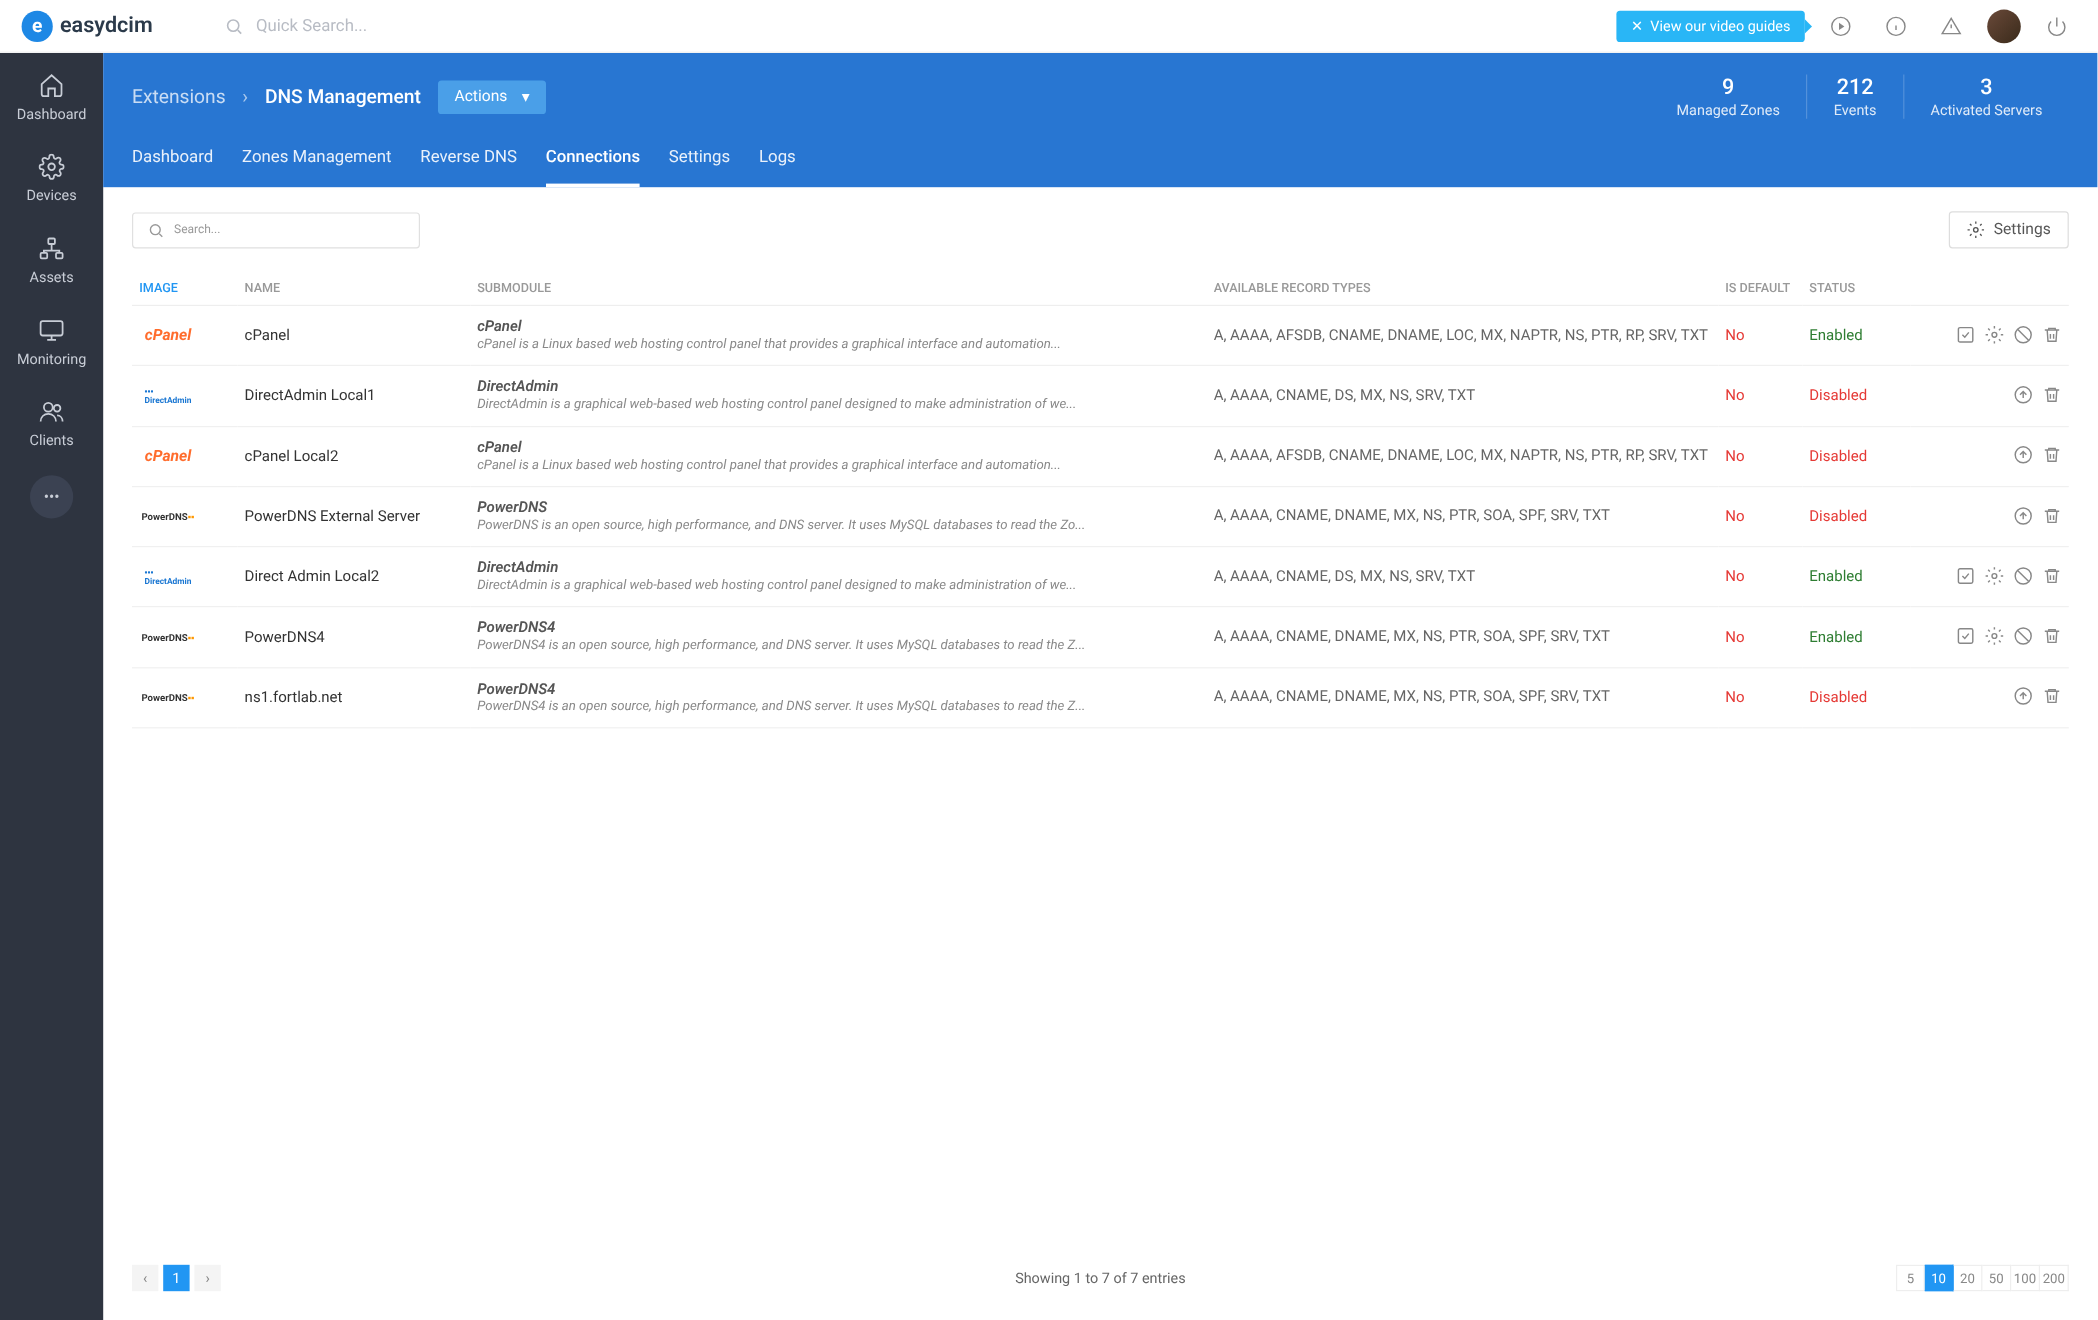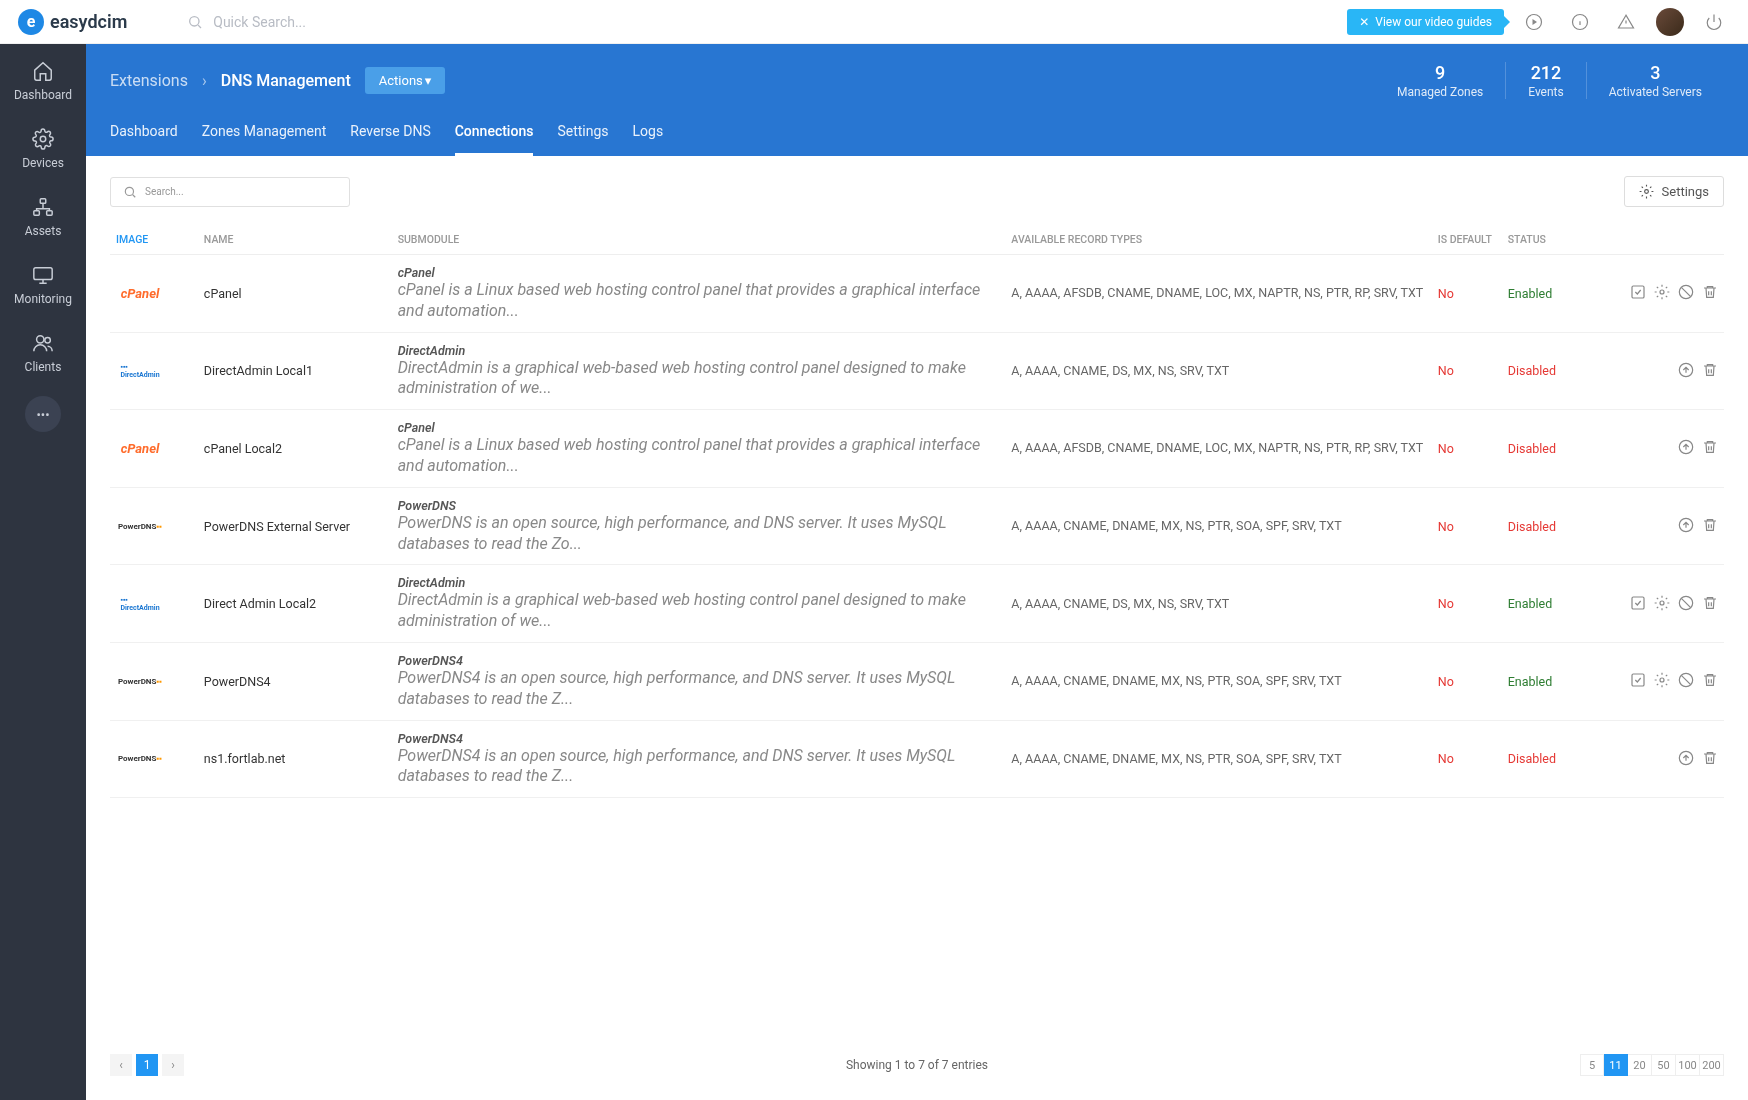"Actions" .actions-btn { gap: 2px -> 12px }
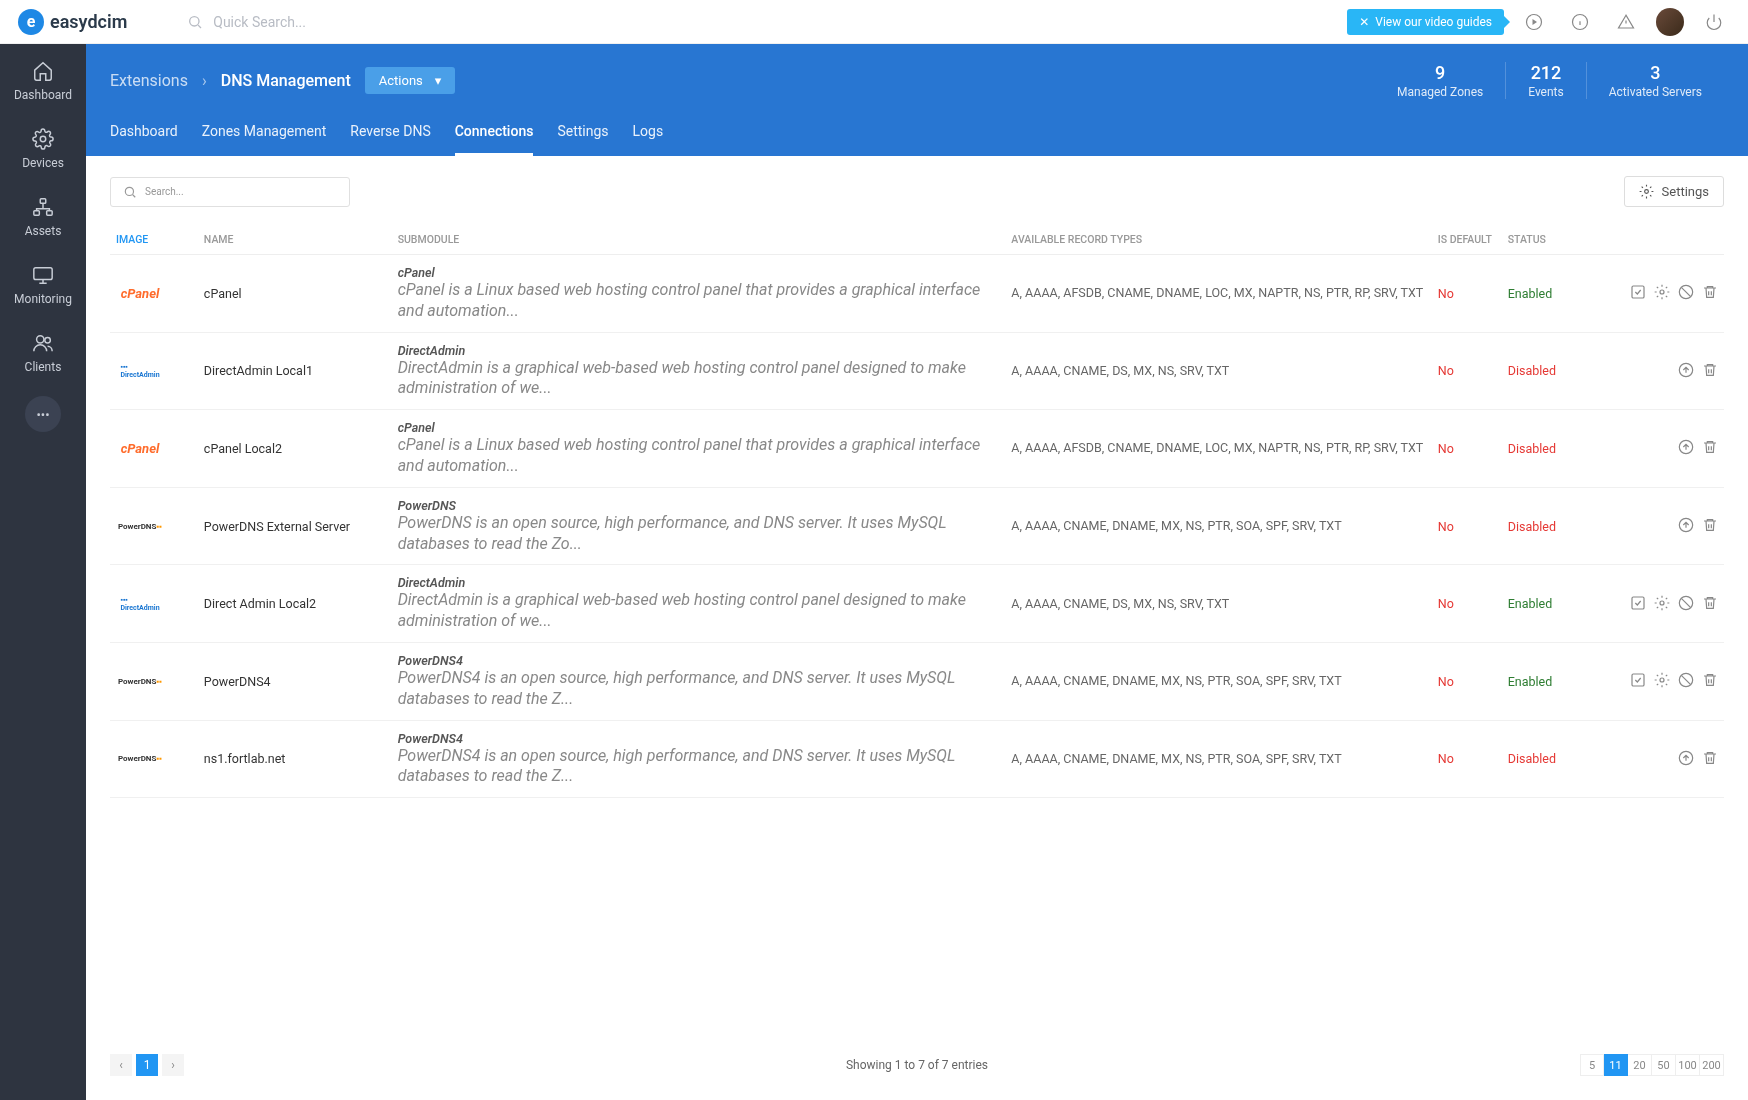"cPanel is a Linux based" .sub-desc { font-size: 16px -> 11px }
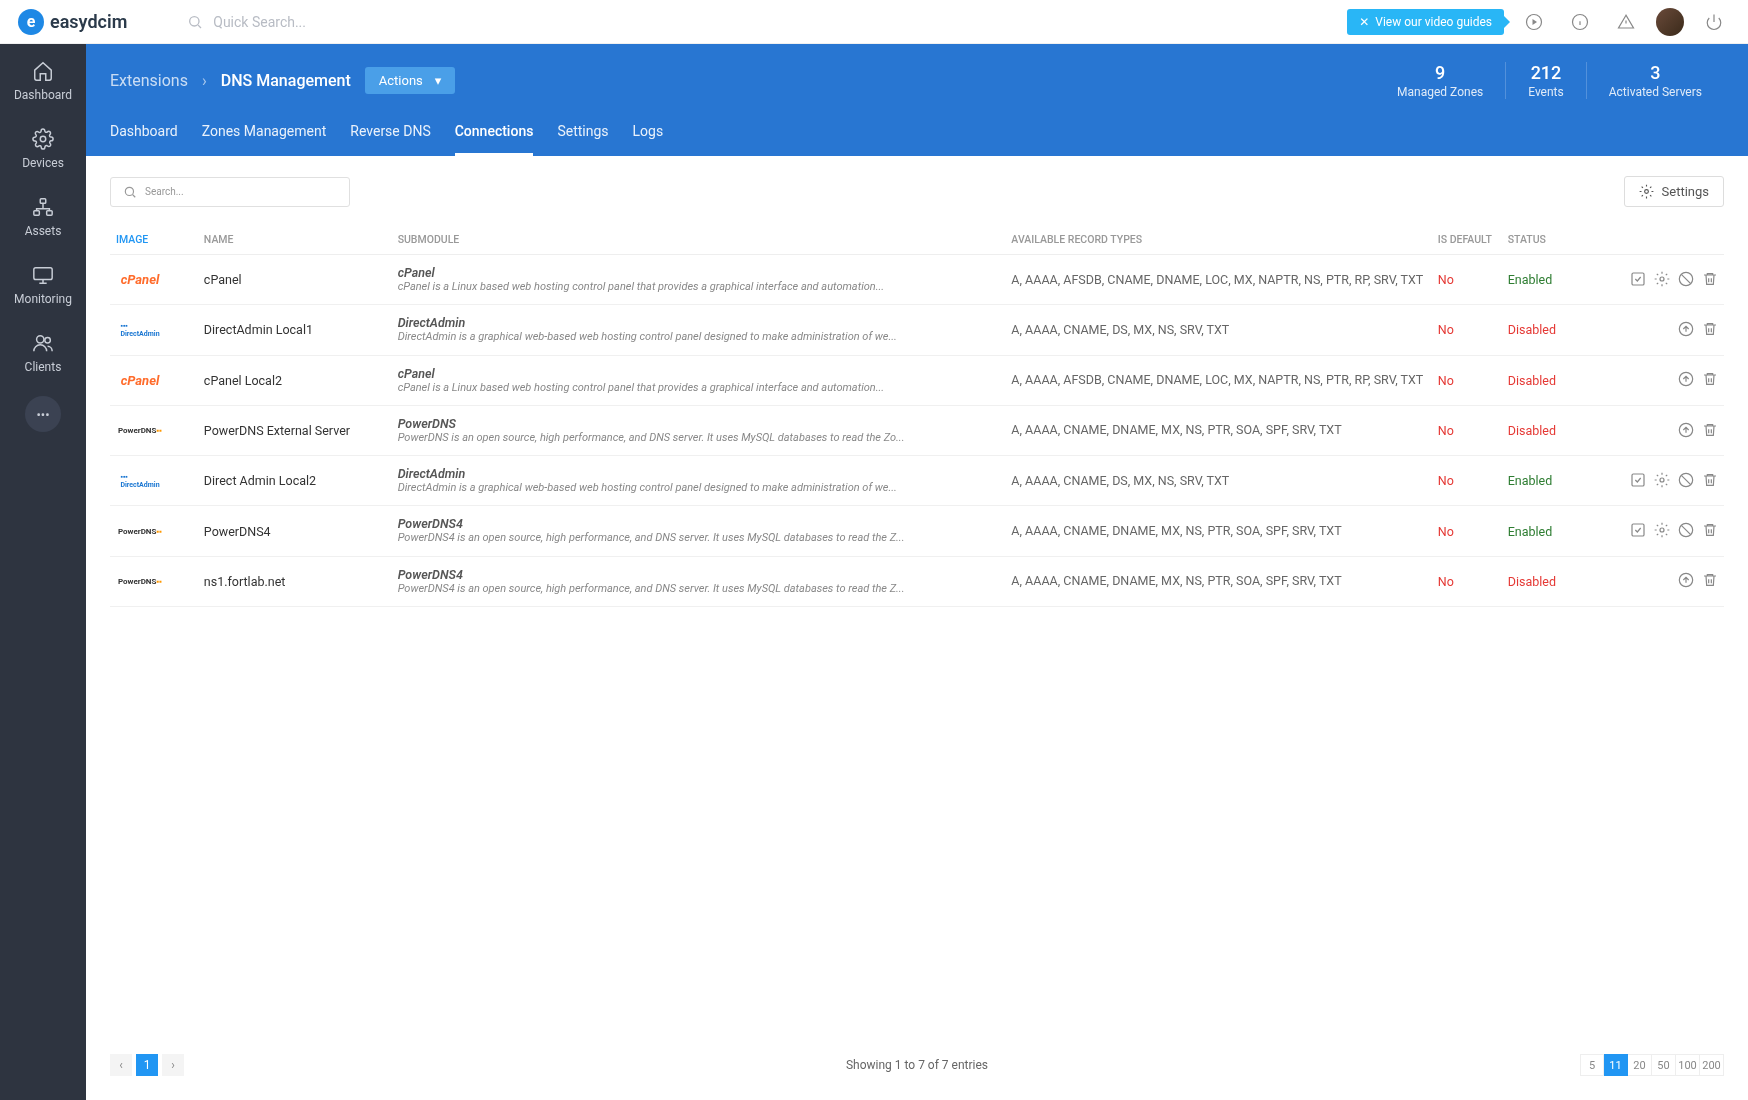"11" div.pg-s { text: 11 -> 10 }
